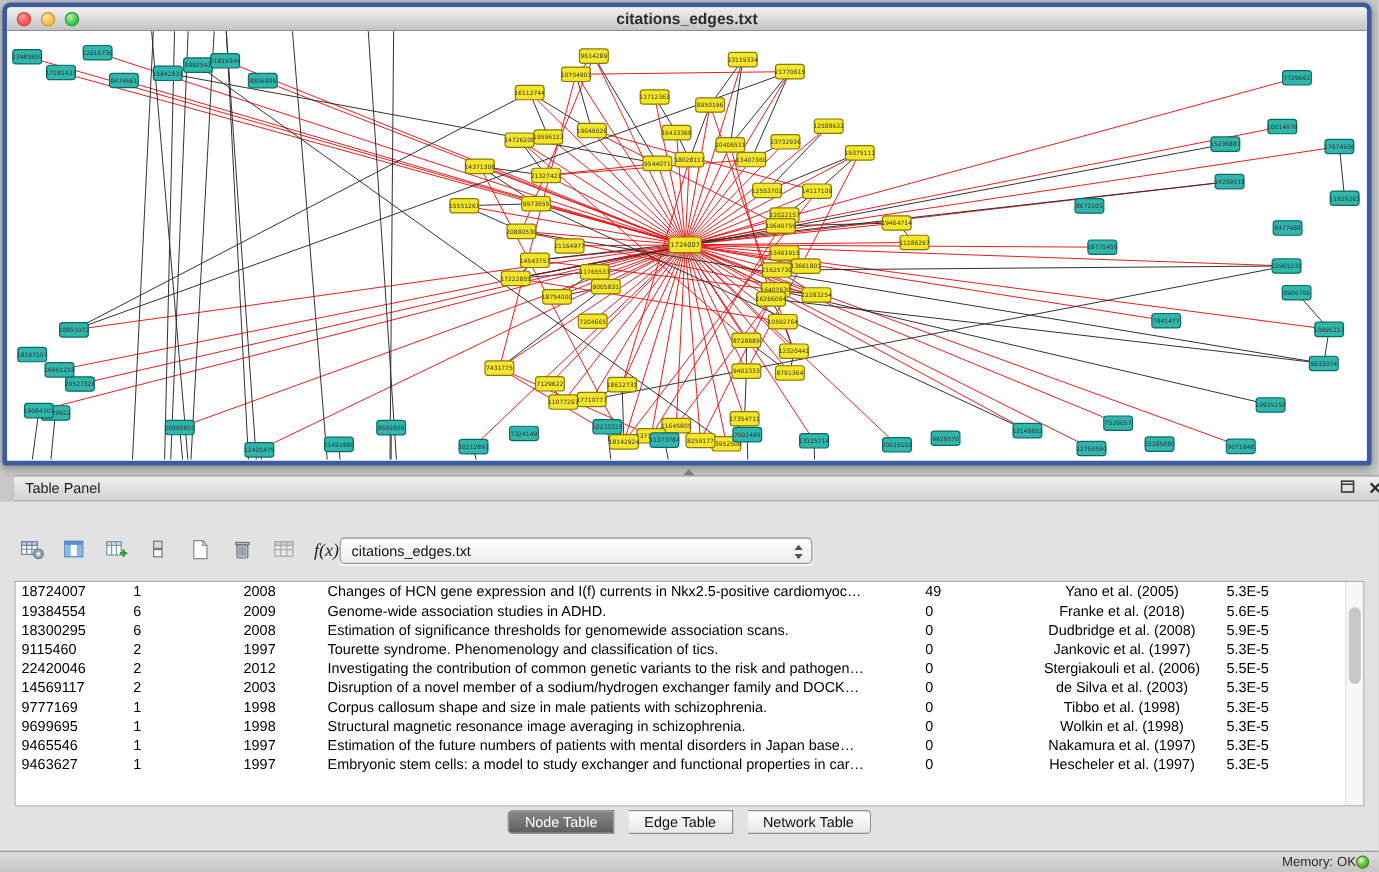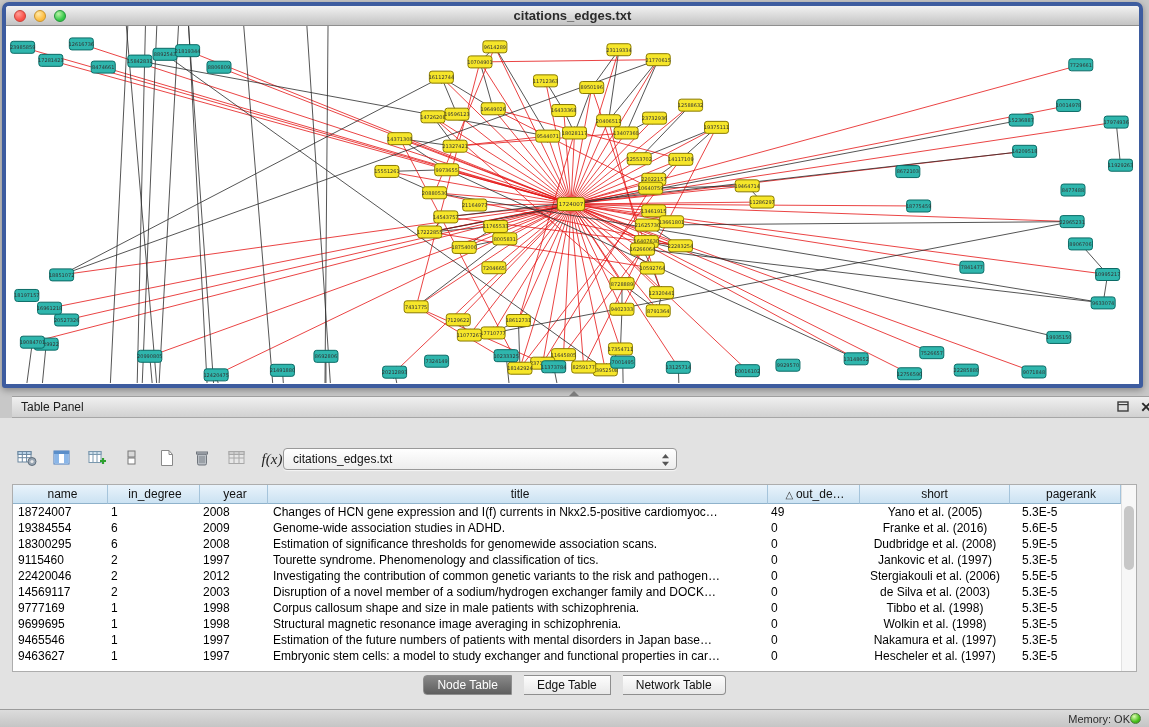"name" div.thead { html: <div> <div>name</div> <div>in_degree</div> <div>year</div> <div>title</div> <div><span>△ </span>out_de…</div> <div>short</div> <div>pagerank</div> </div> -> none }
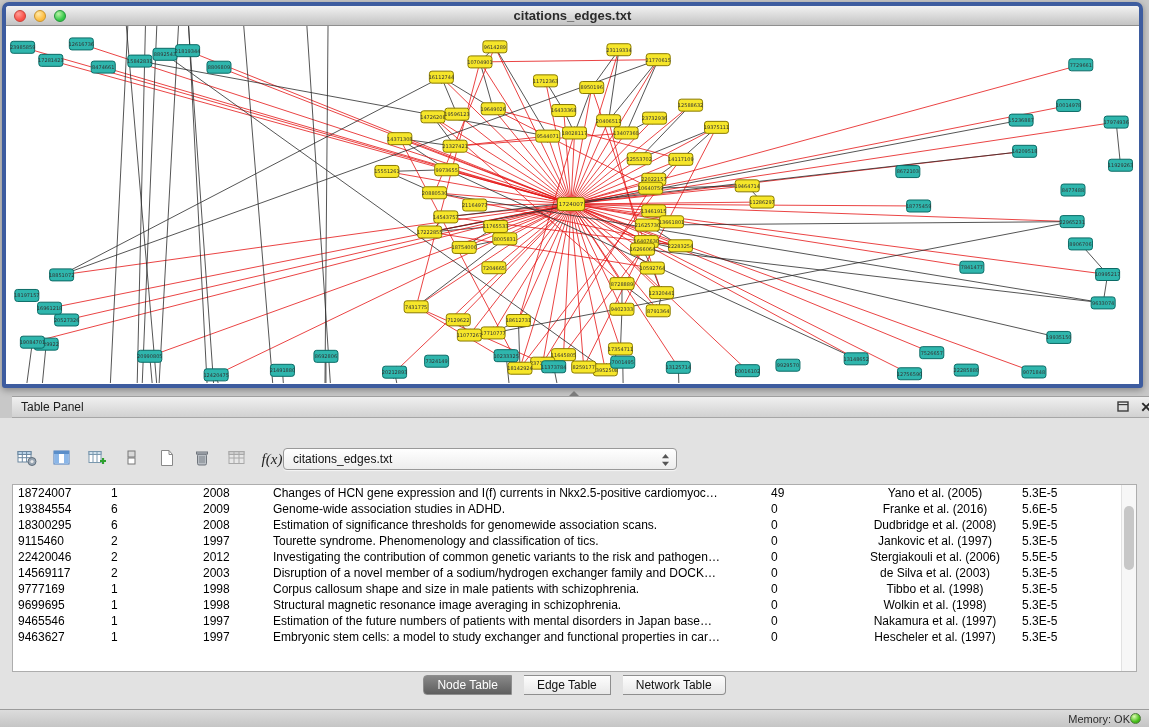"Franke et al. (2016)" div.tcell { text: 2016 -> 2018 }
